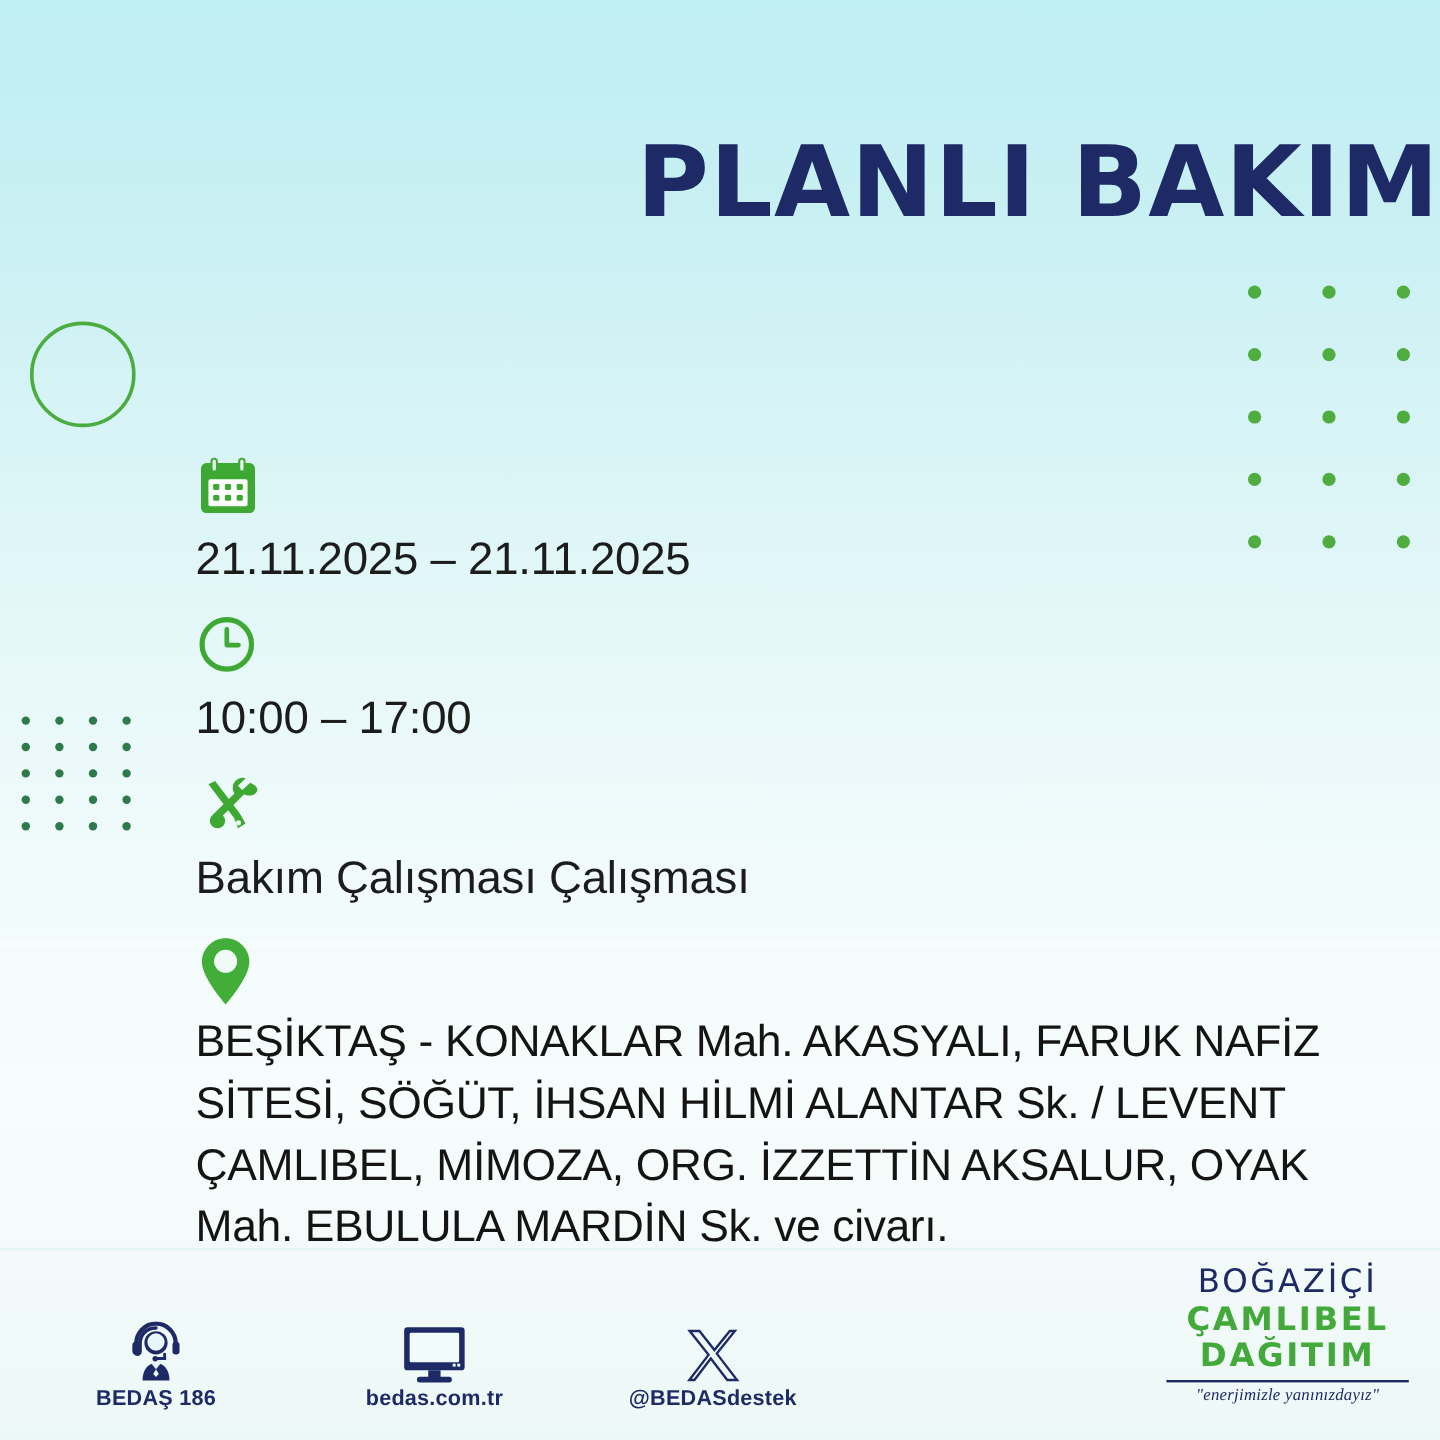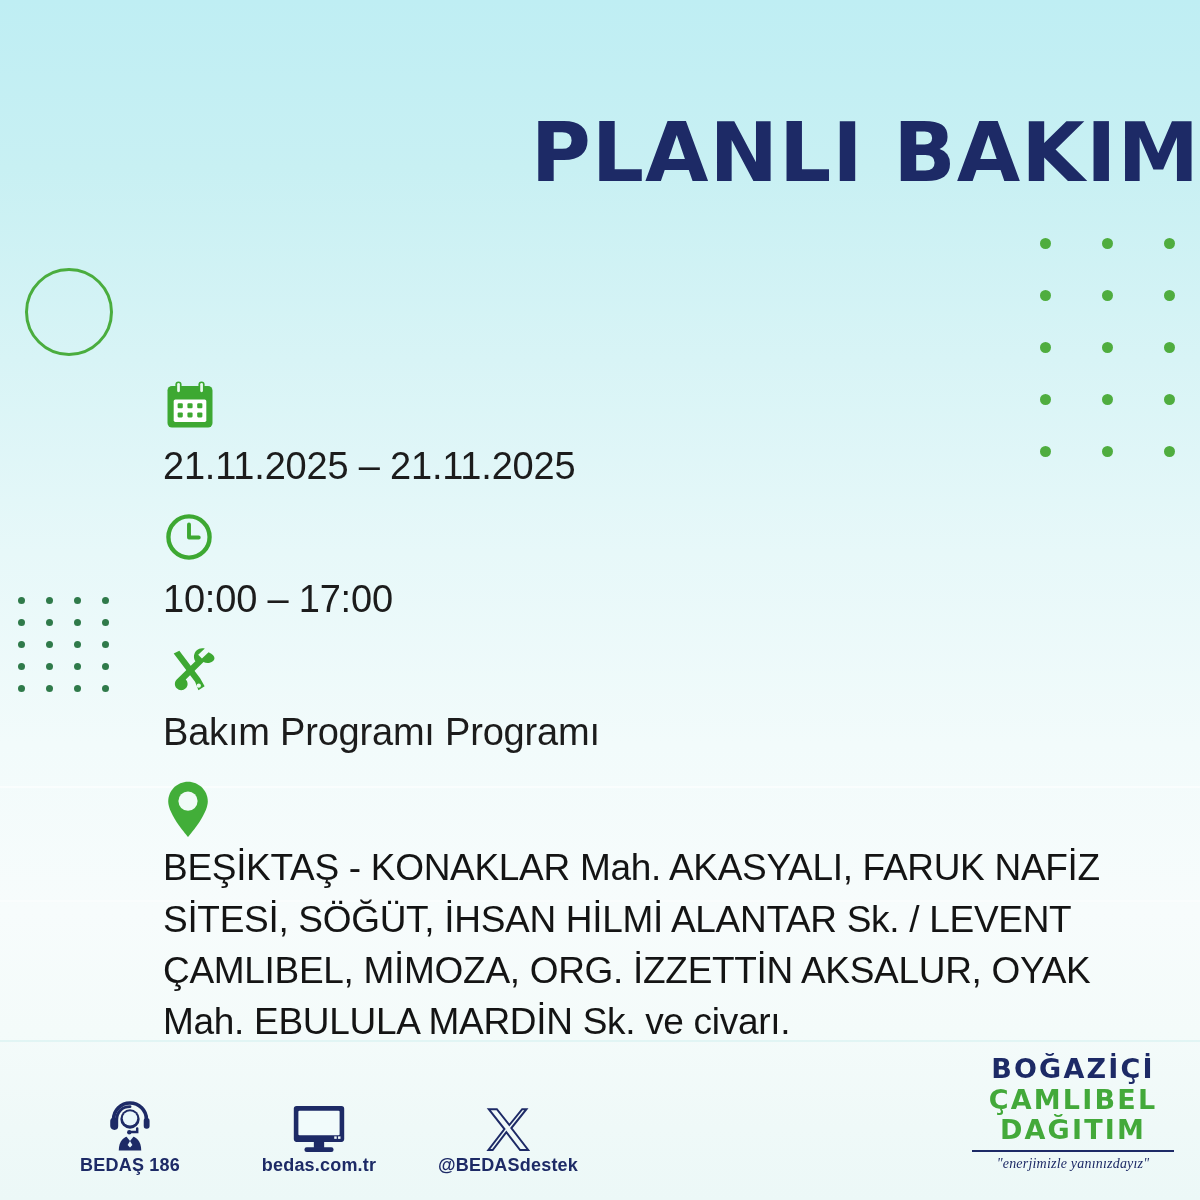"Bakım Programı Programı" span.row-text { text: Programı Programı -> Çalışması Çalışması }
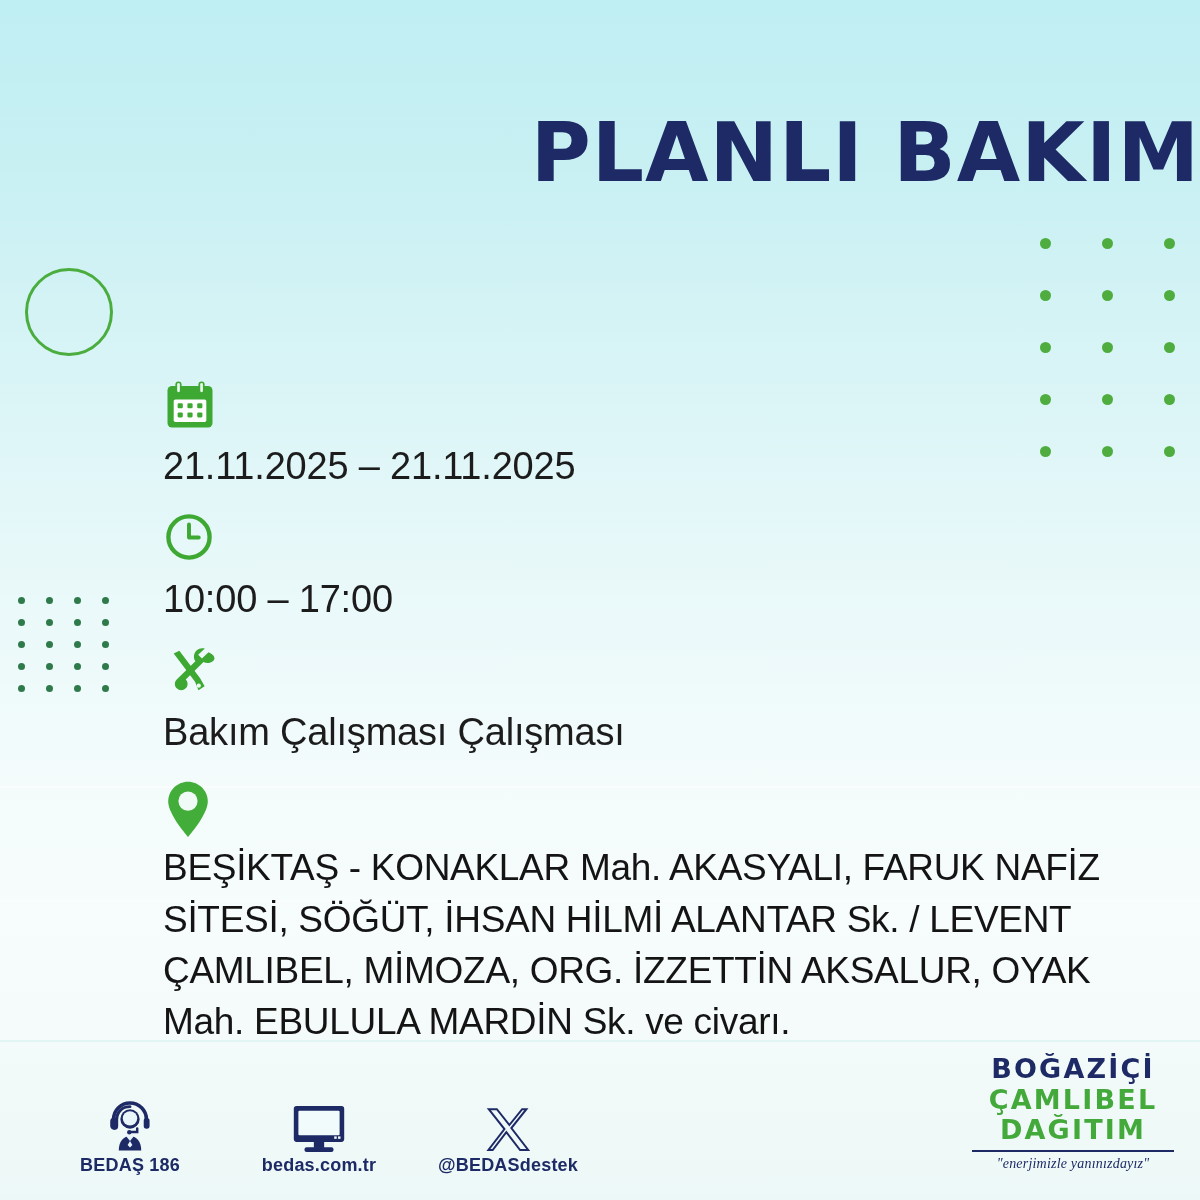"BOĞAZİÇİ" .brand .b1 { font-weight: 700 -> 400 }
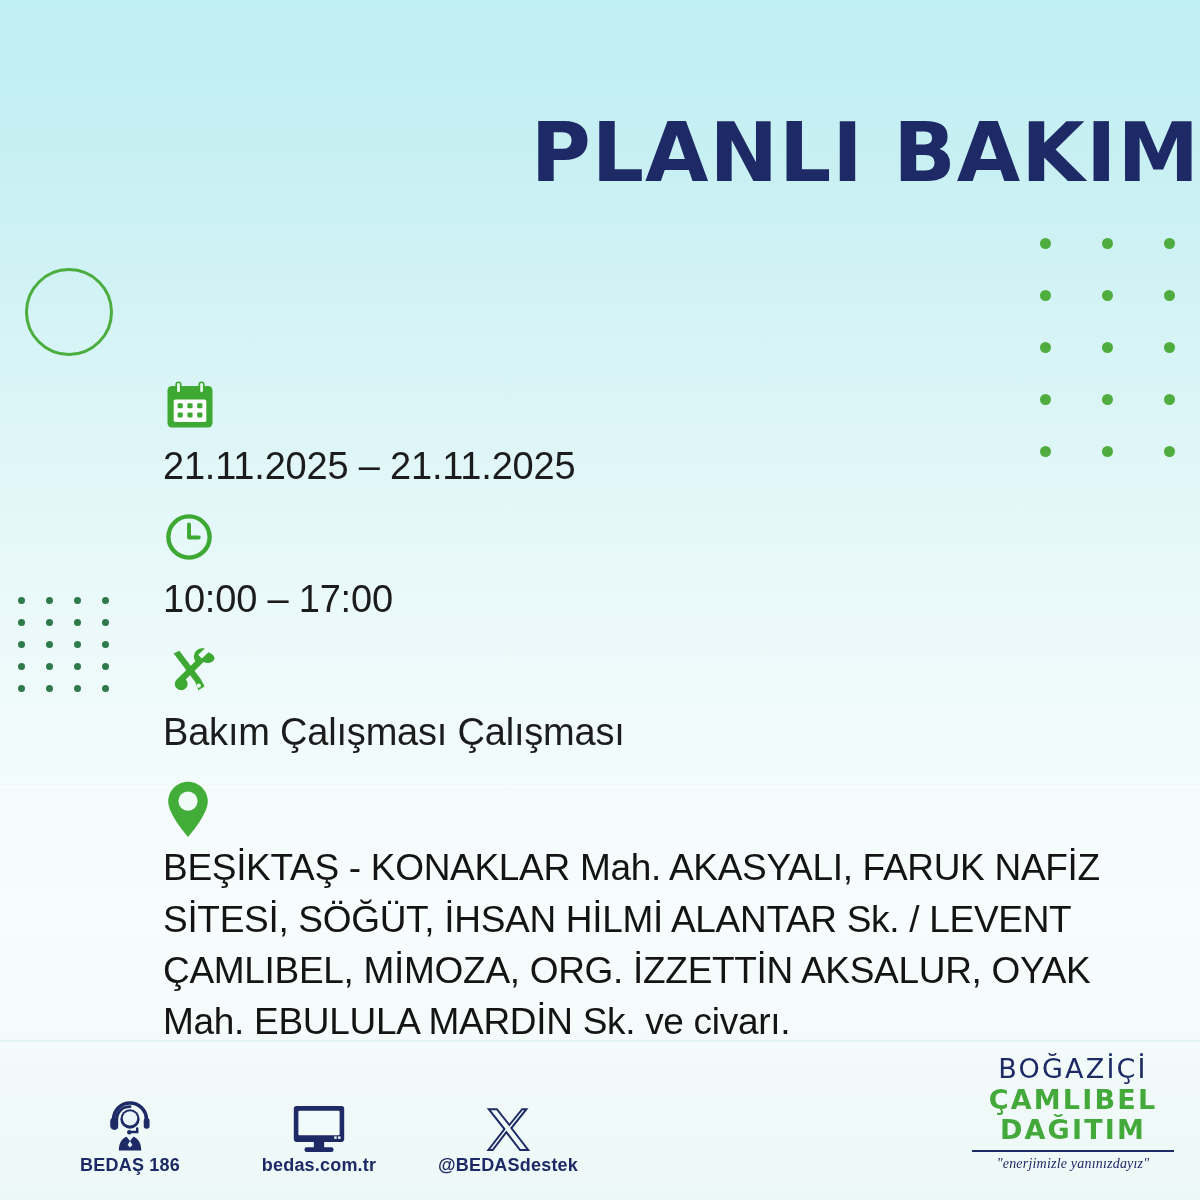"BEDAŞ 186" .footer { gap: 49px -> 92px }
